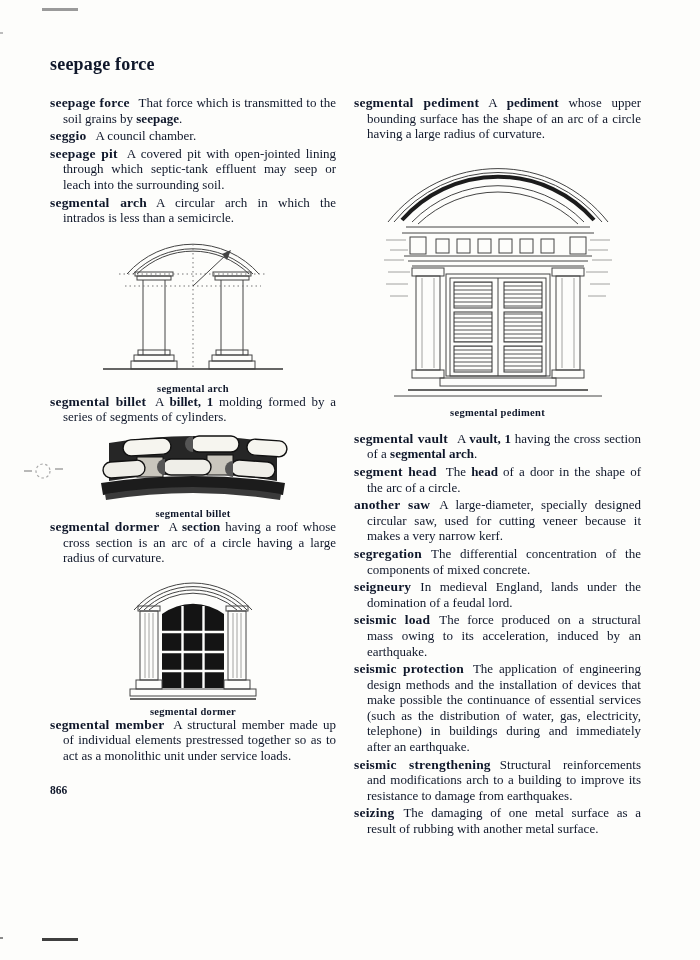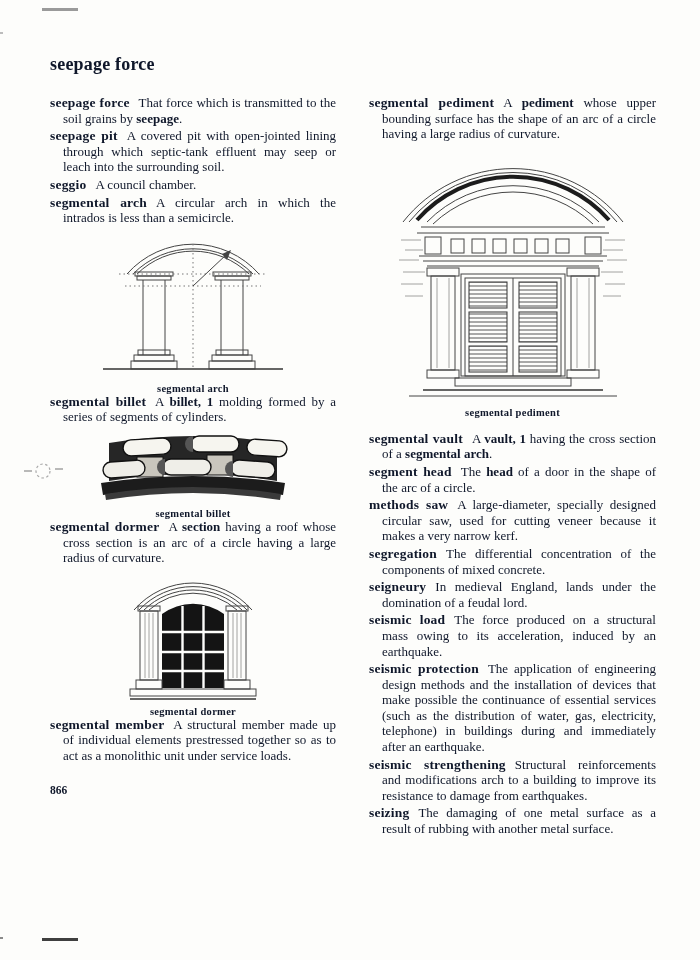"seepage force That force which" .columns { gap: 33px -> 18px }
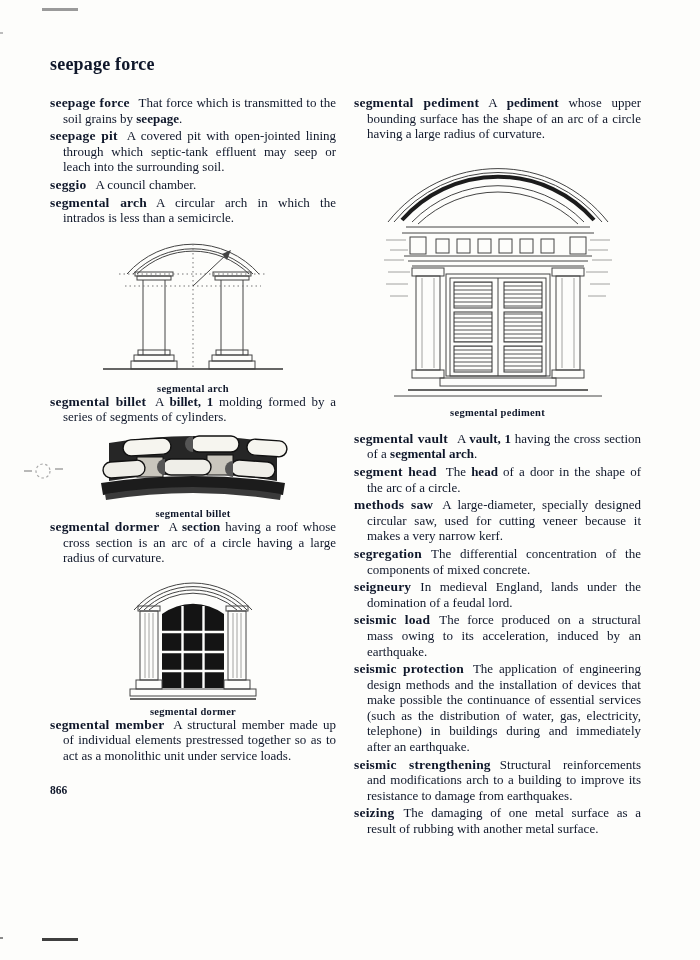"seepage pit A covered pit" p.entry { order: before "seggio A council chamber." -> after "seggio A council chamber." }
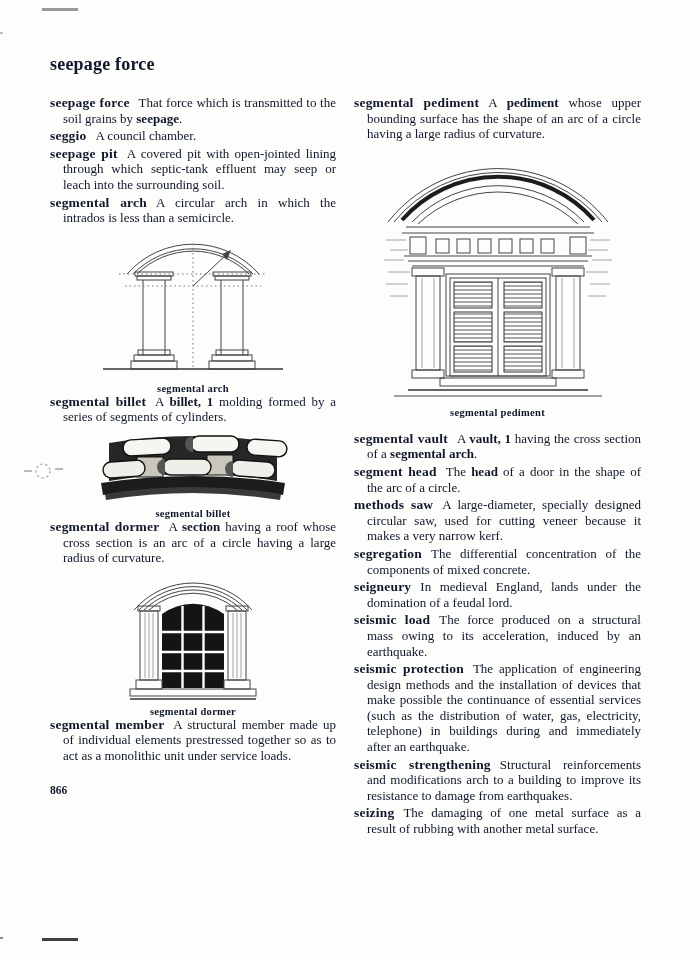"methods saw" span.term { text: methods -> another }
